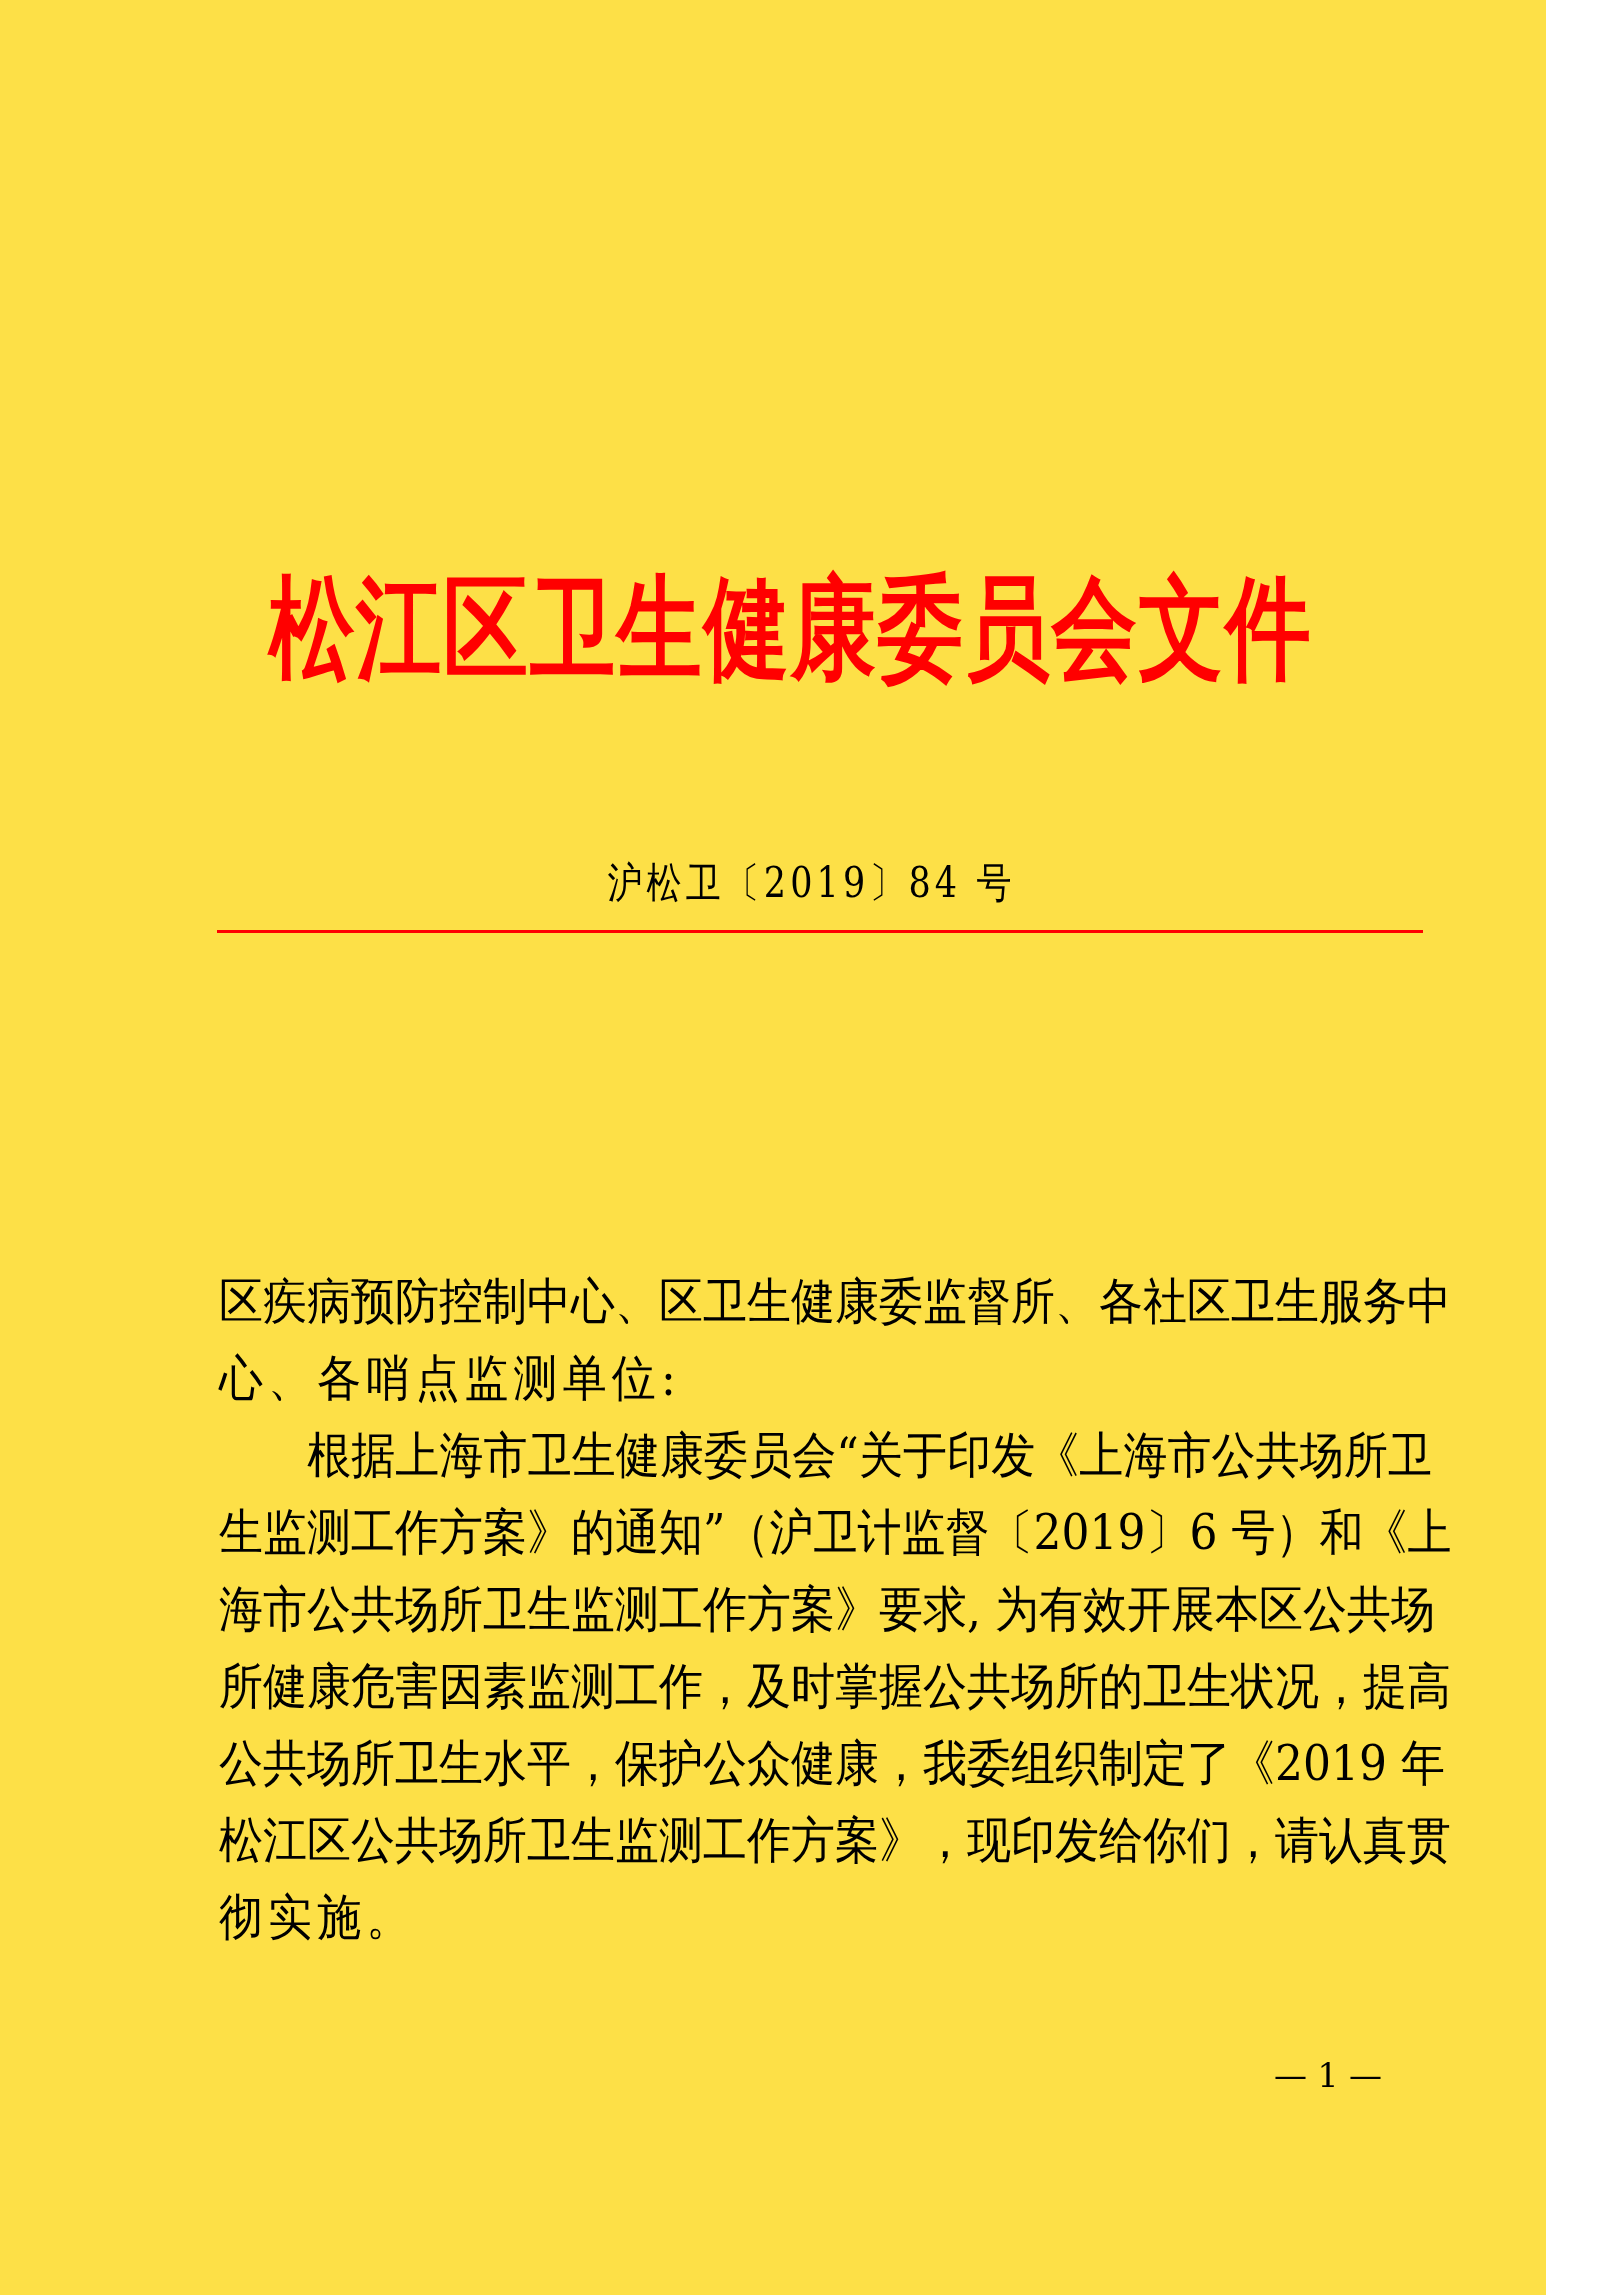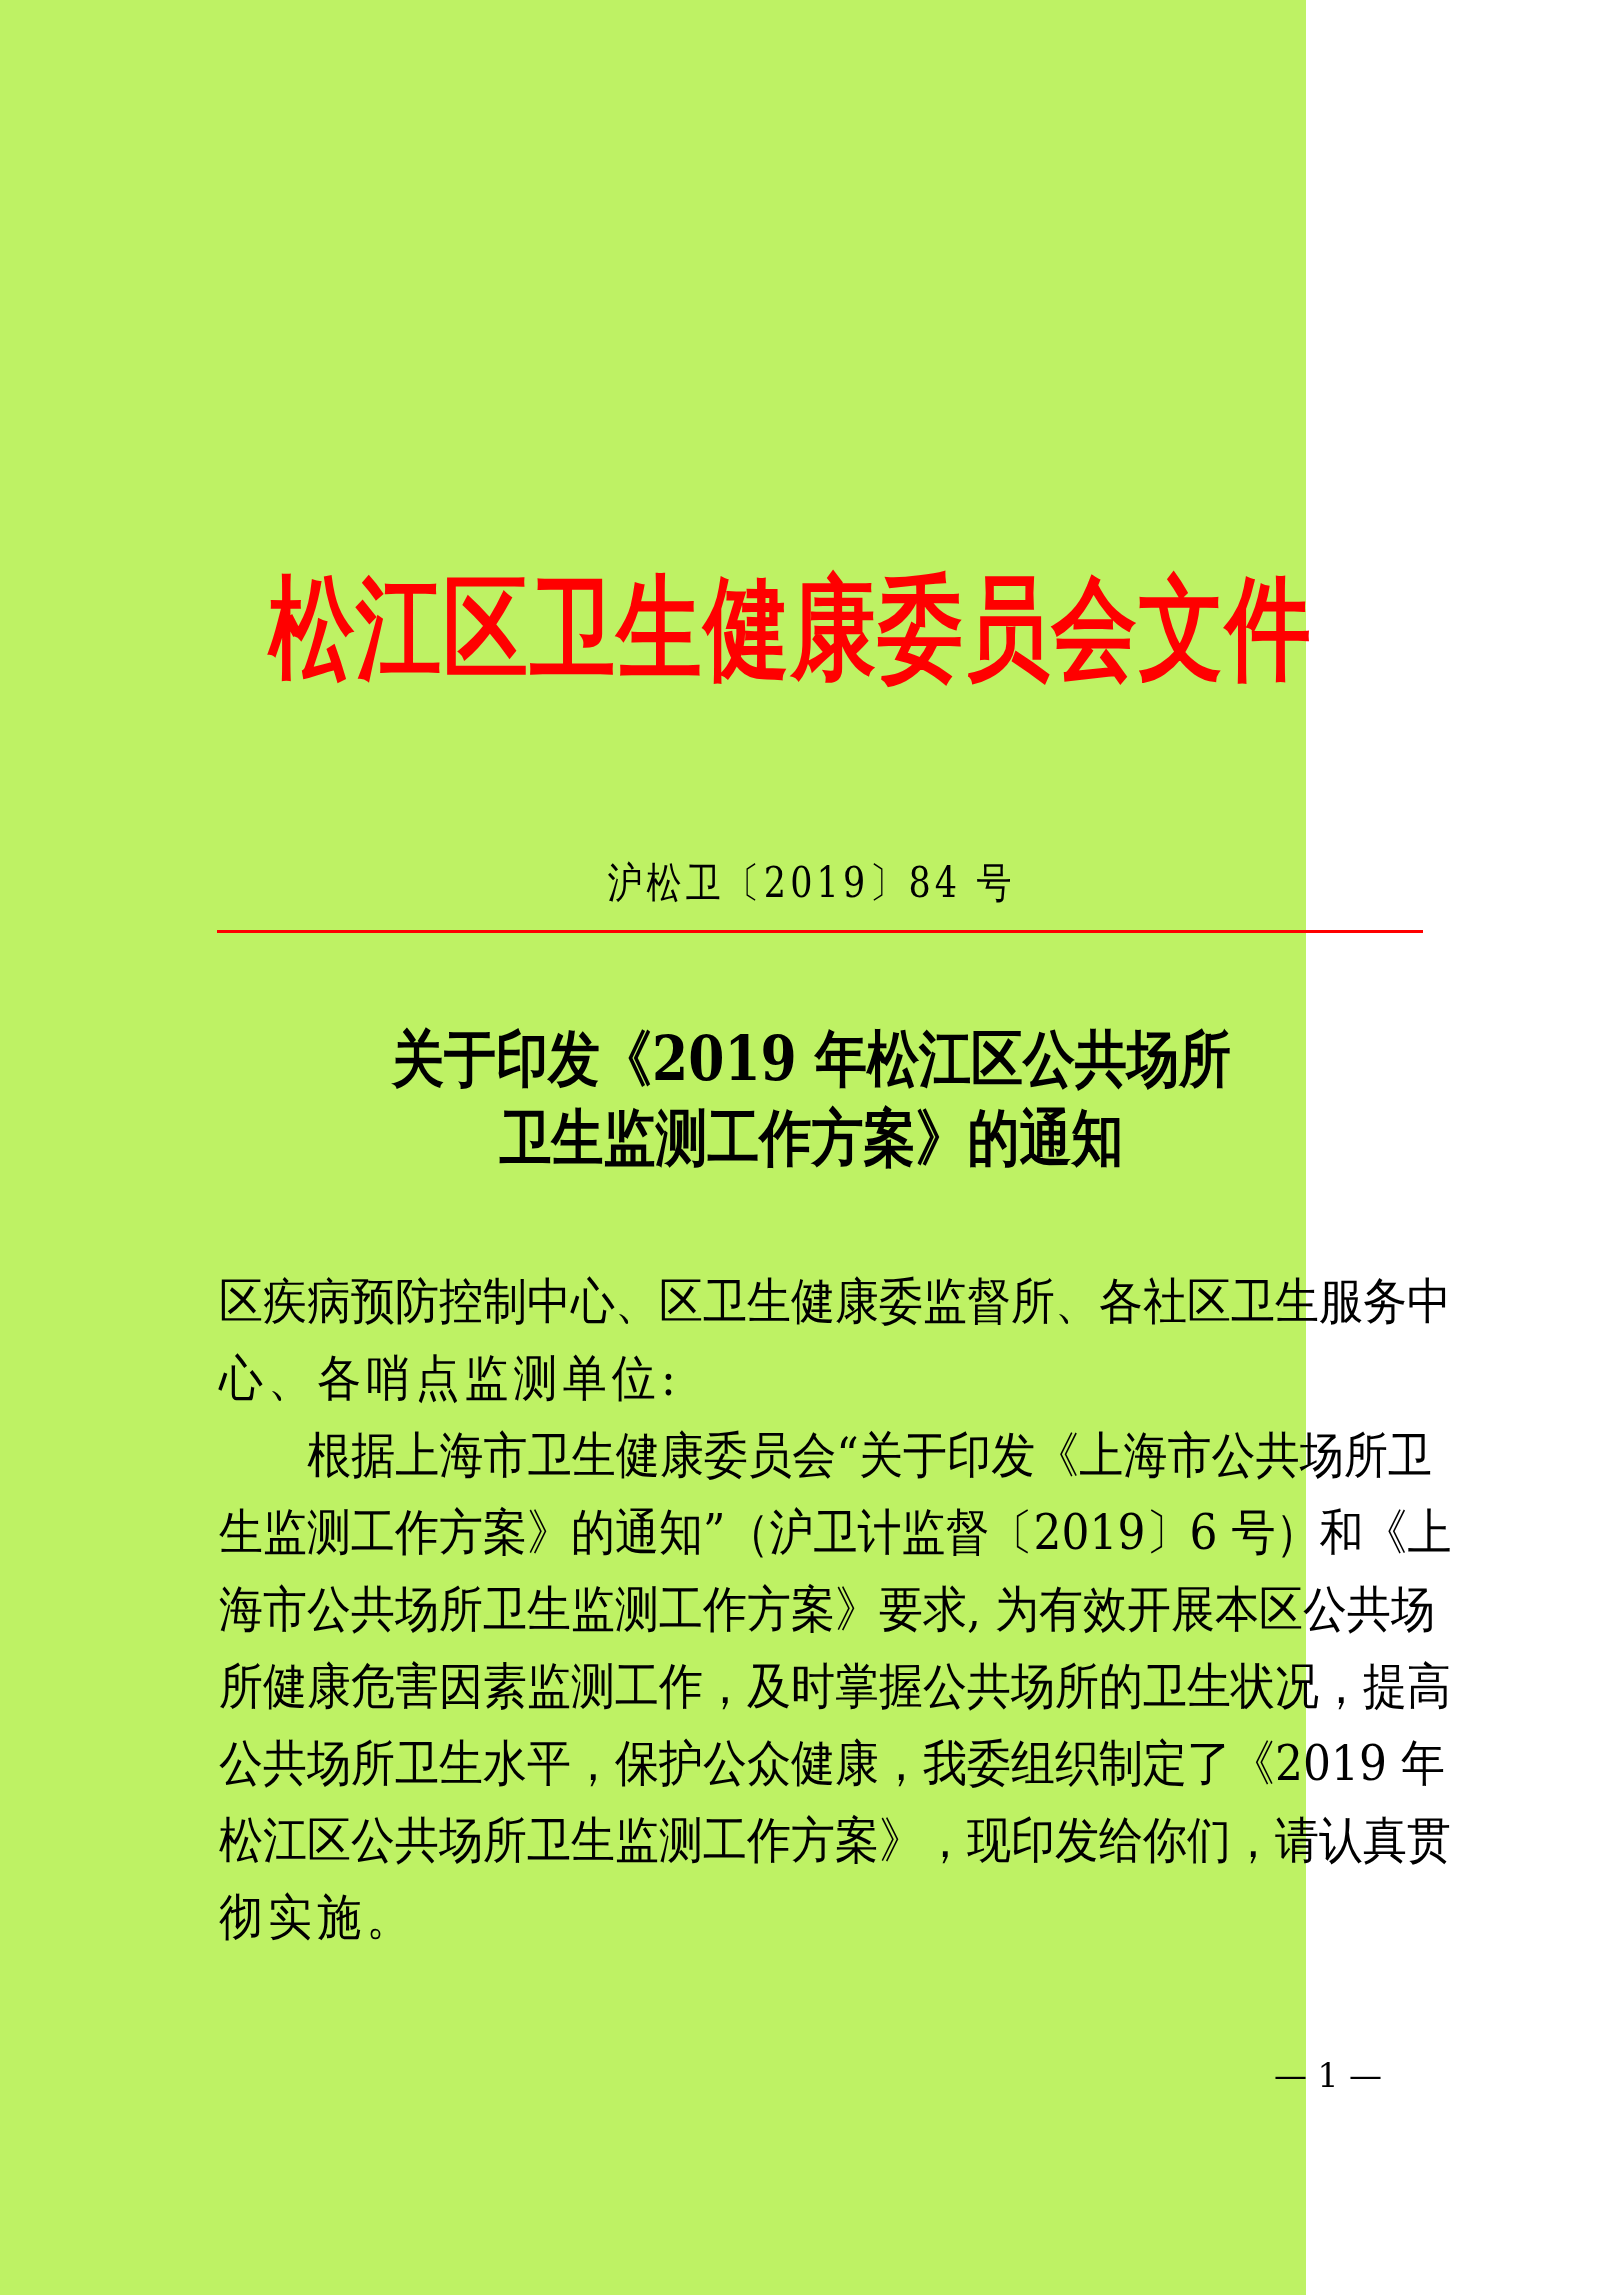"松江区卫生健康委员会文件" .page { background: #bef264 -> #fde047; width: 1306px -> 1546px }
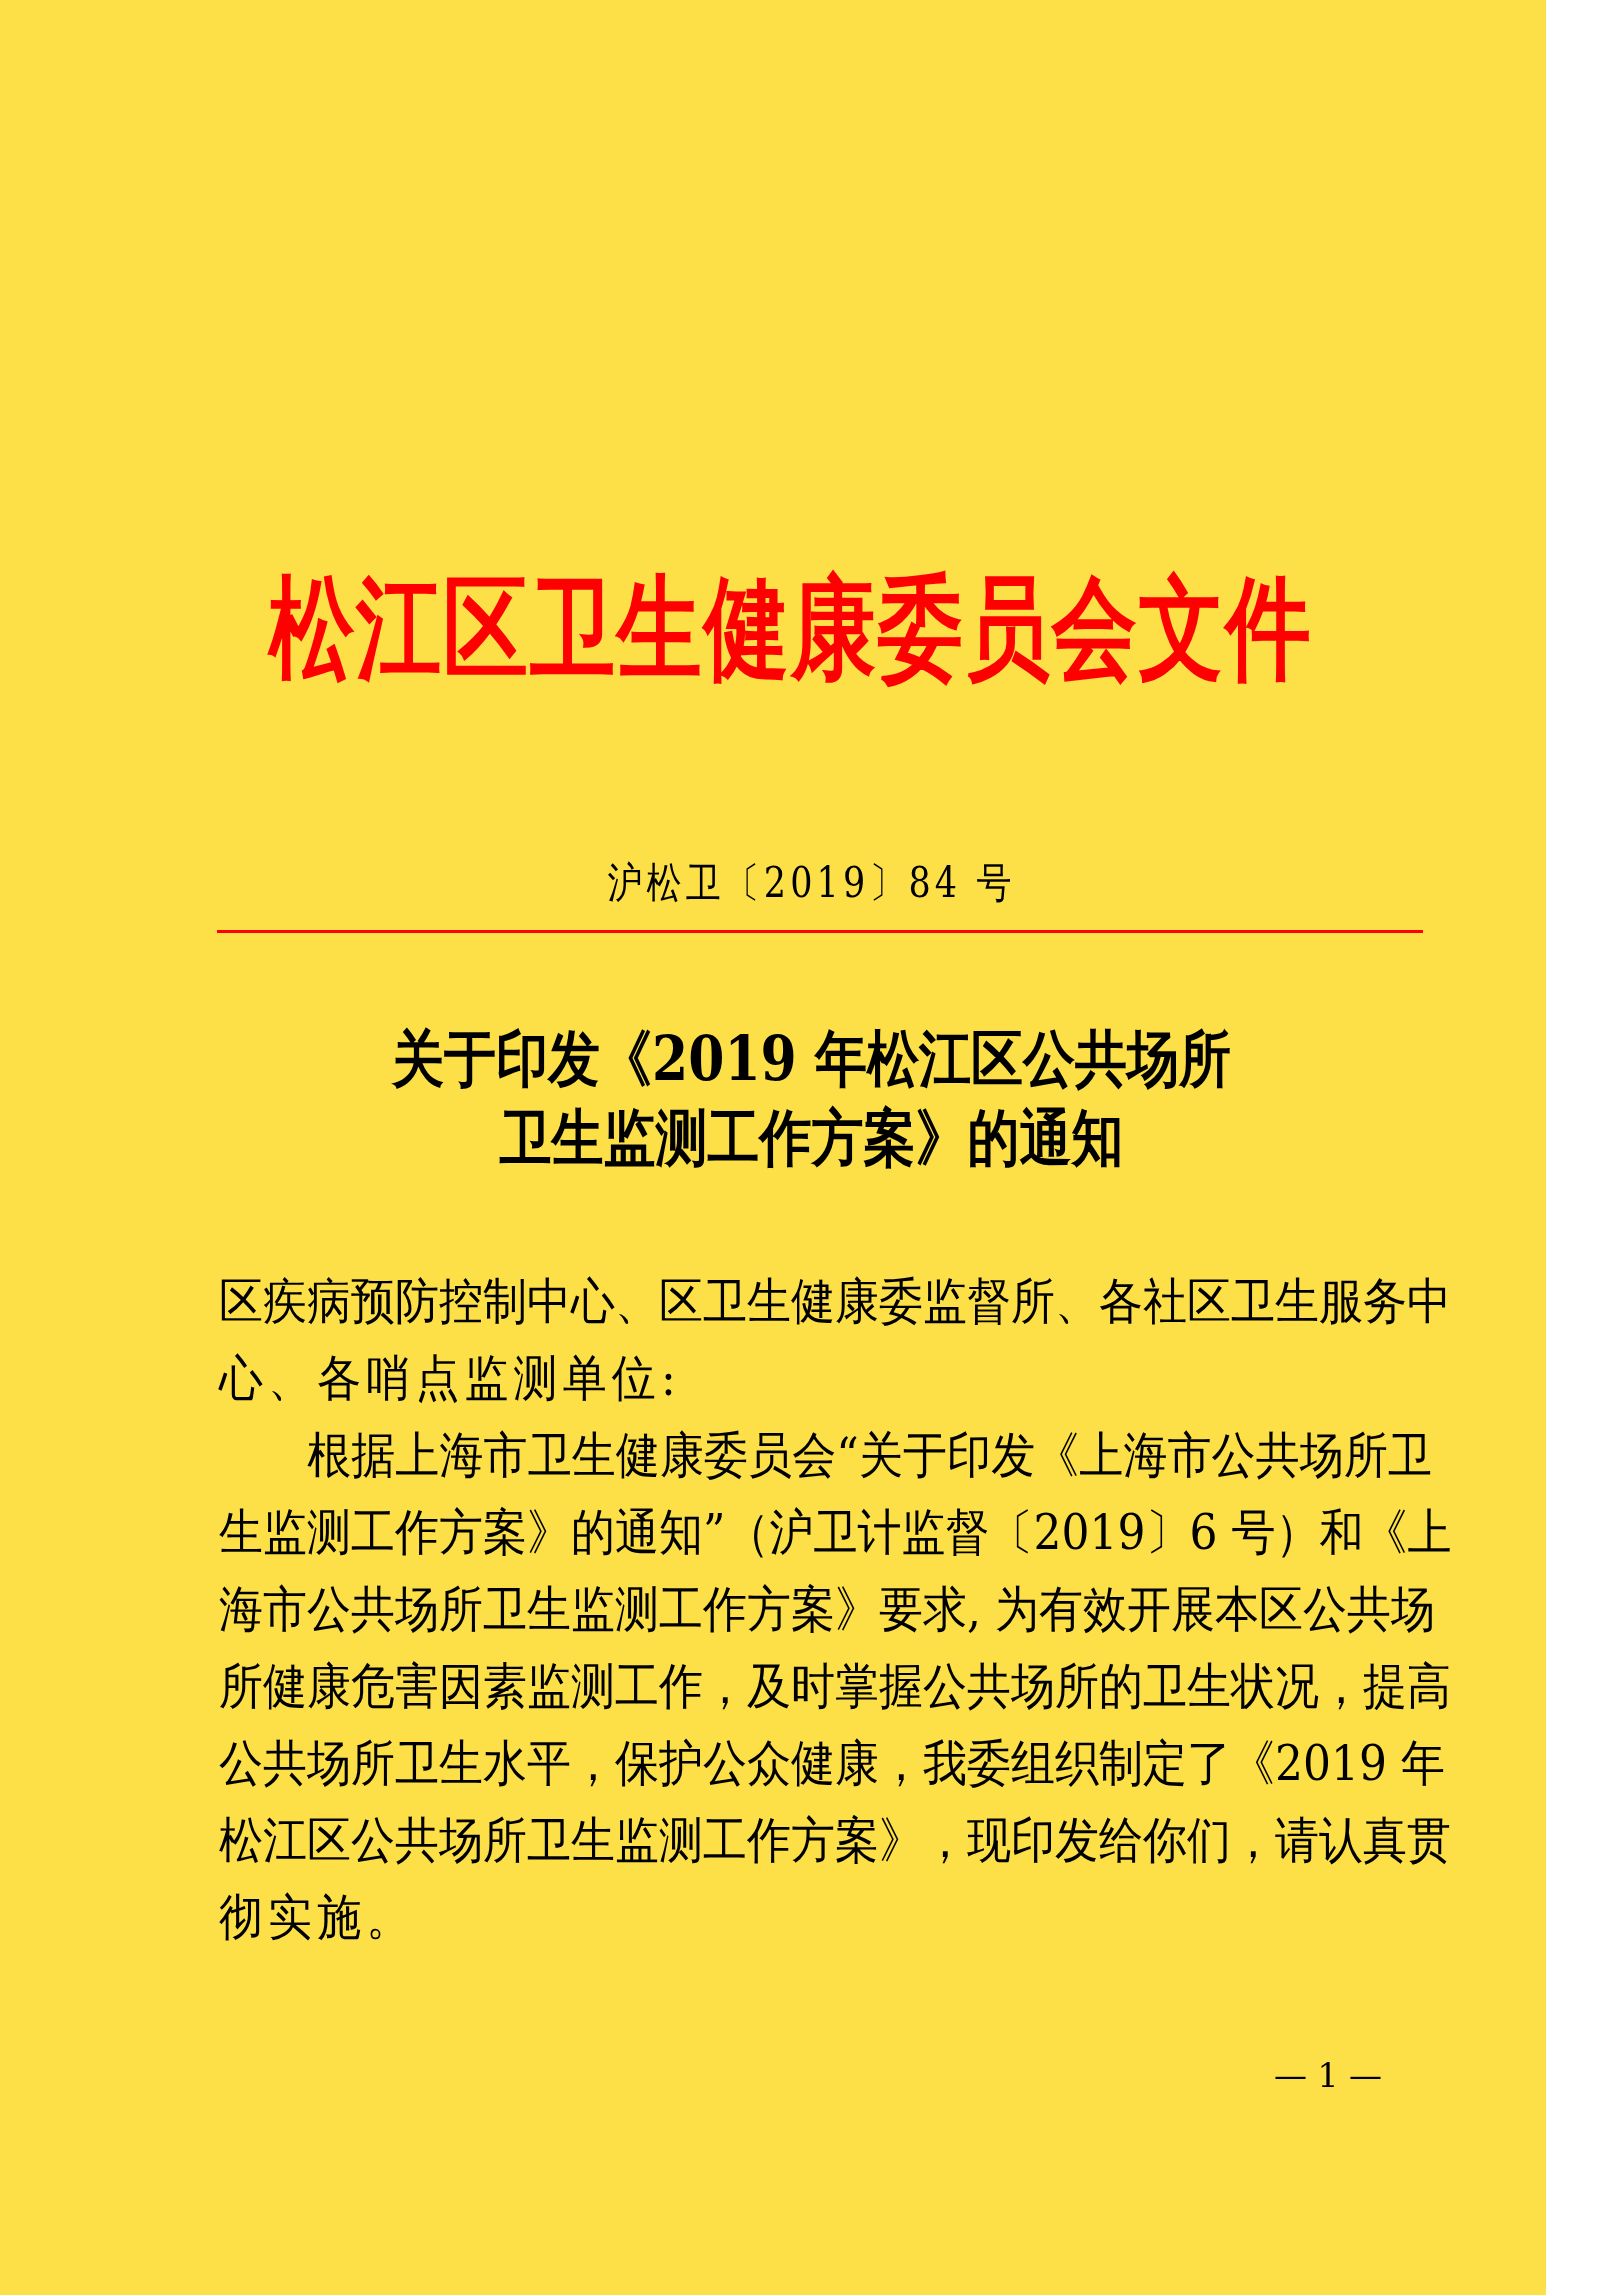"关于印发《2019 年松江区公共场所" div.headline { html: <div> <span>关于印发《2019 年松江区公共场所</span> <span>卫生监测工作方案》的通知</span> </div> -> none }
